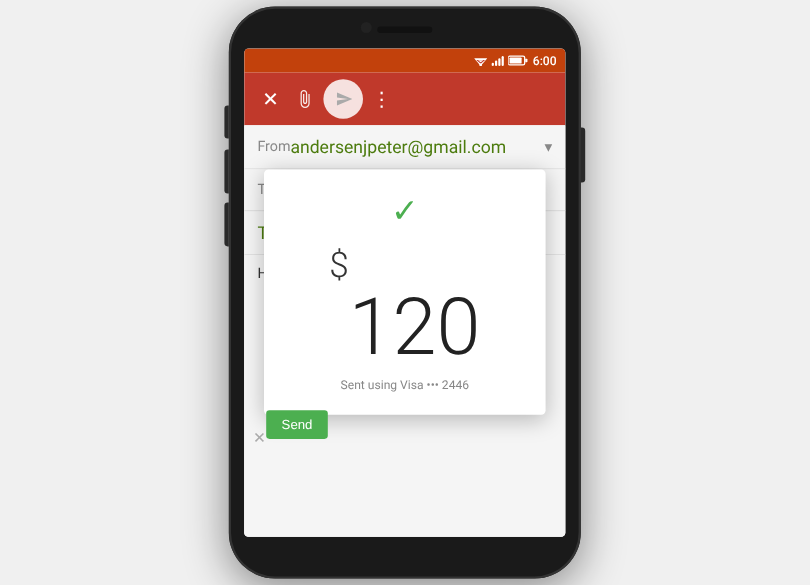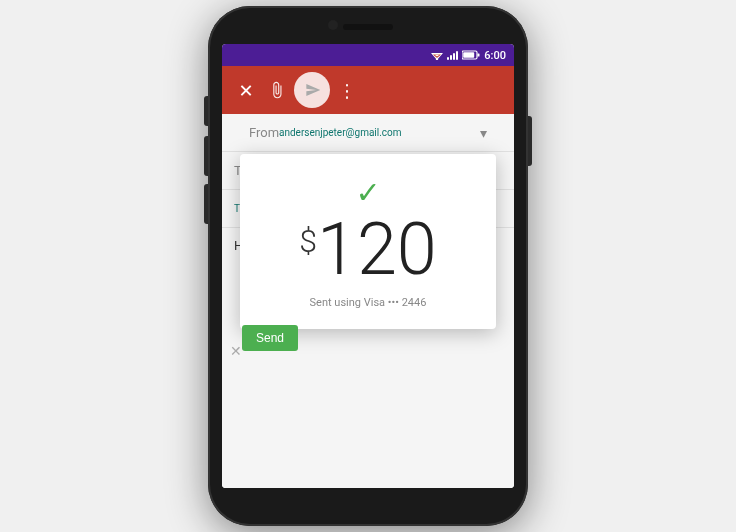"6:00" .status-bar { background: #4c1d95 -> #c2410c }
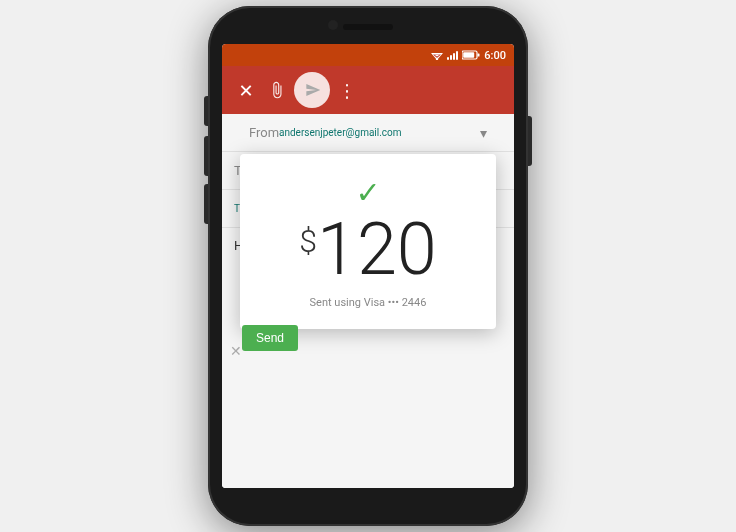"From" .form-row { padding: 10px 27px -> 10px 12px }
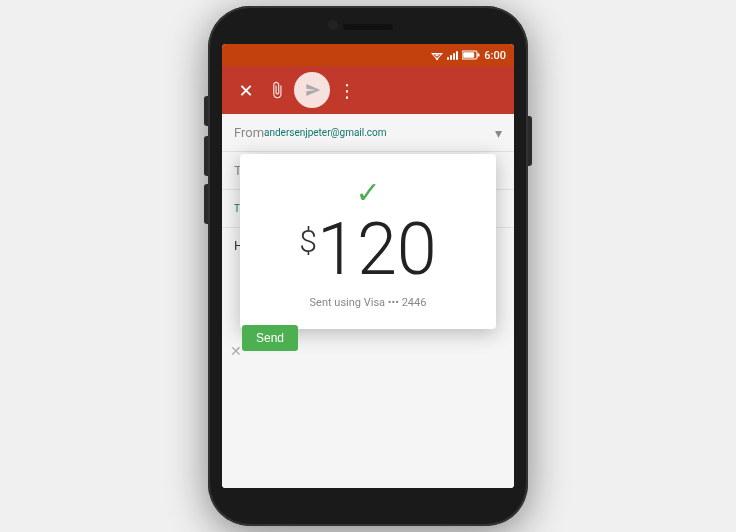"andersenjpeter@gmail.com" .form-value { color: #0f766e -> #4d7c0f; font-size: 10px -> 16px }
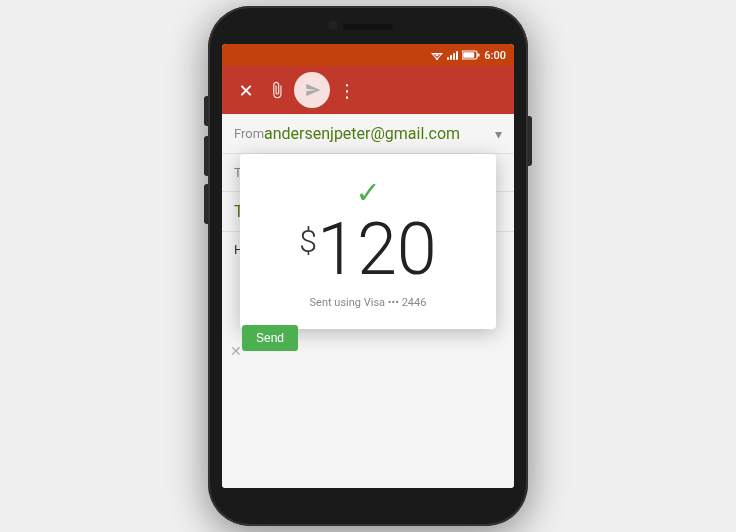"120" .amount-number { margin-top: none -> 48px }
